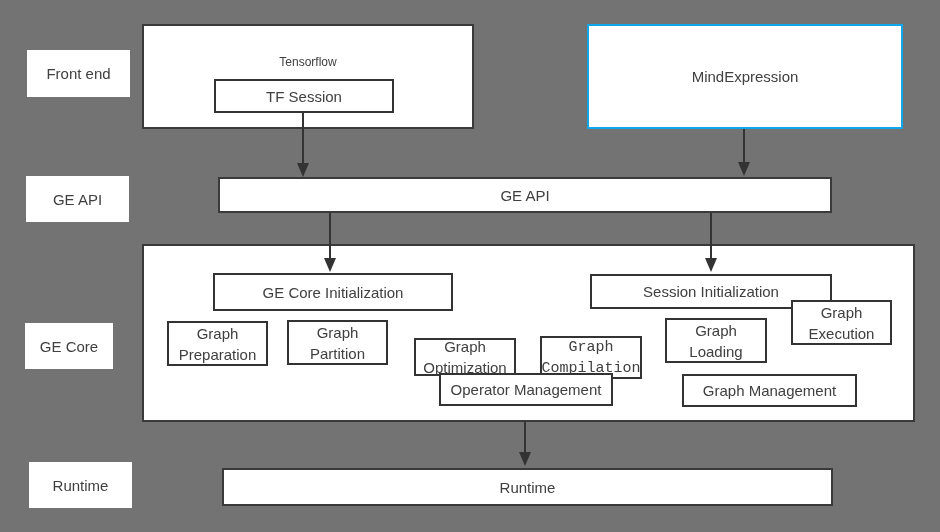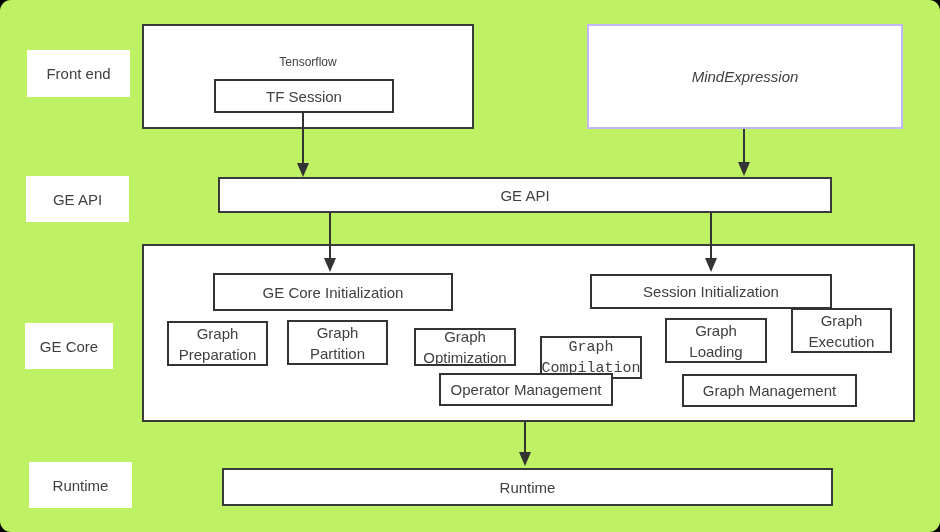"Front end" #stage { background: #bef264 -> #737373; border-radius: 11px -> none }
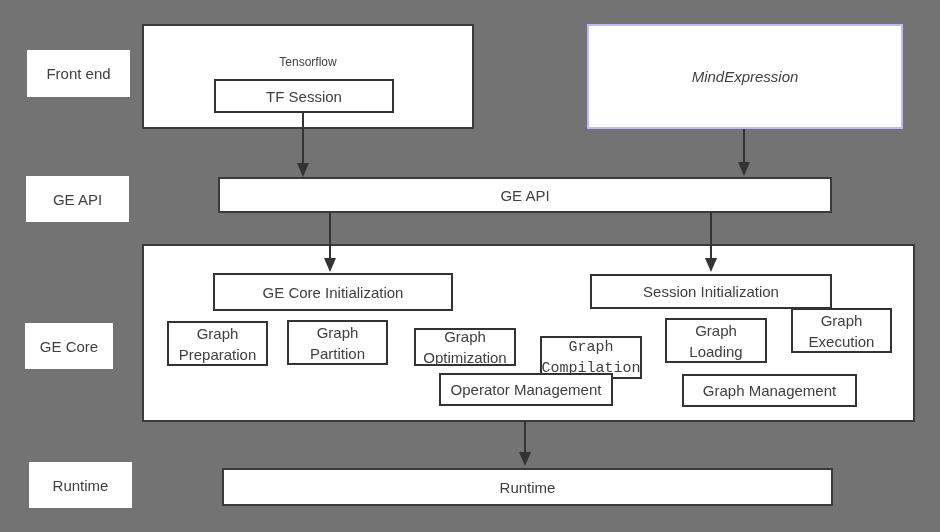"MindExpression" .box { border: 2px solid #c4b5fd -> 2px solid #0ea5e9; font-style: italic -> none }
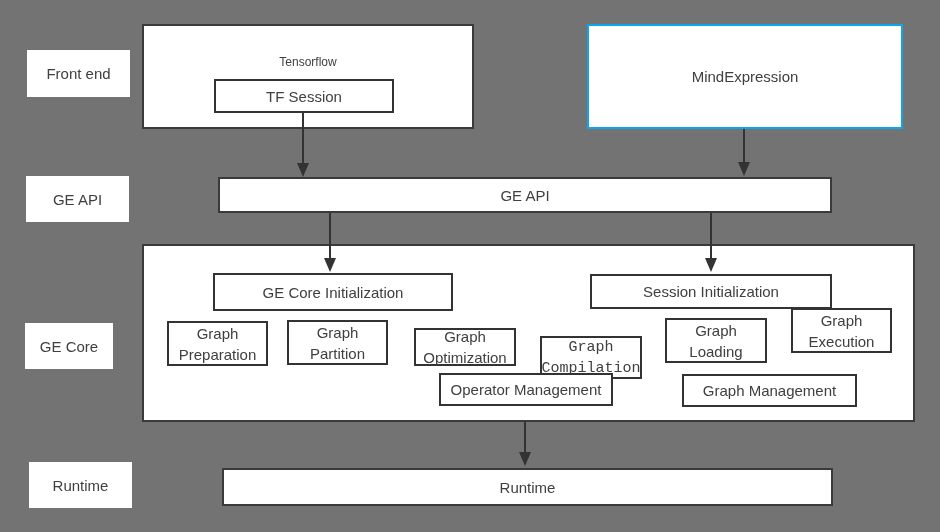"Graph Execution" div.inner-box { top: 62px -> 54px }
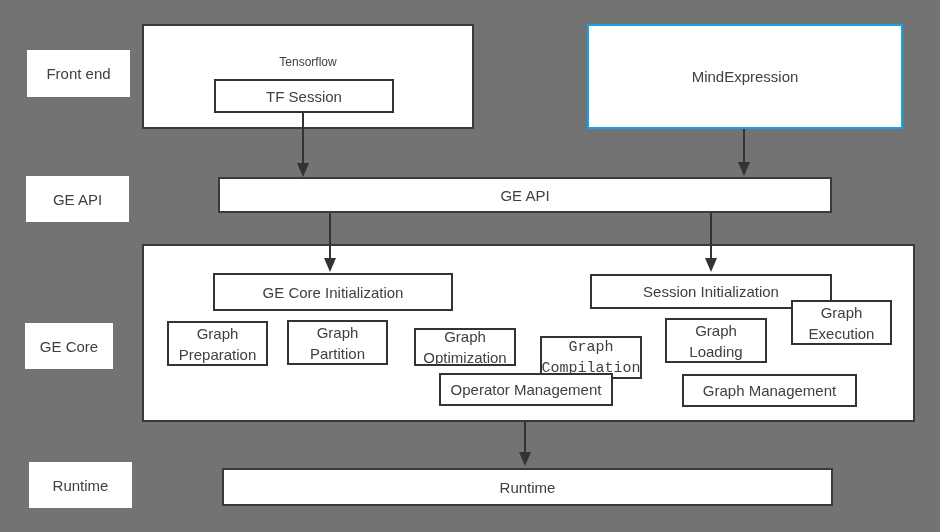"Graph Optimization" div.inner-box { top: 82px -> 92px }
